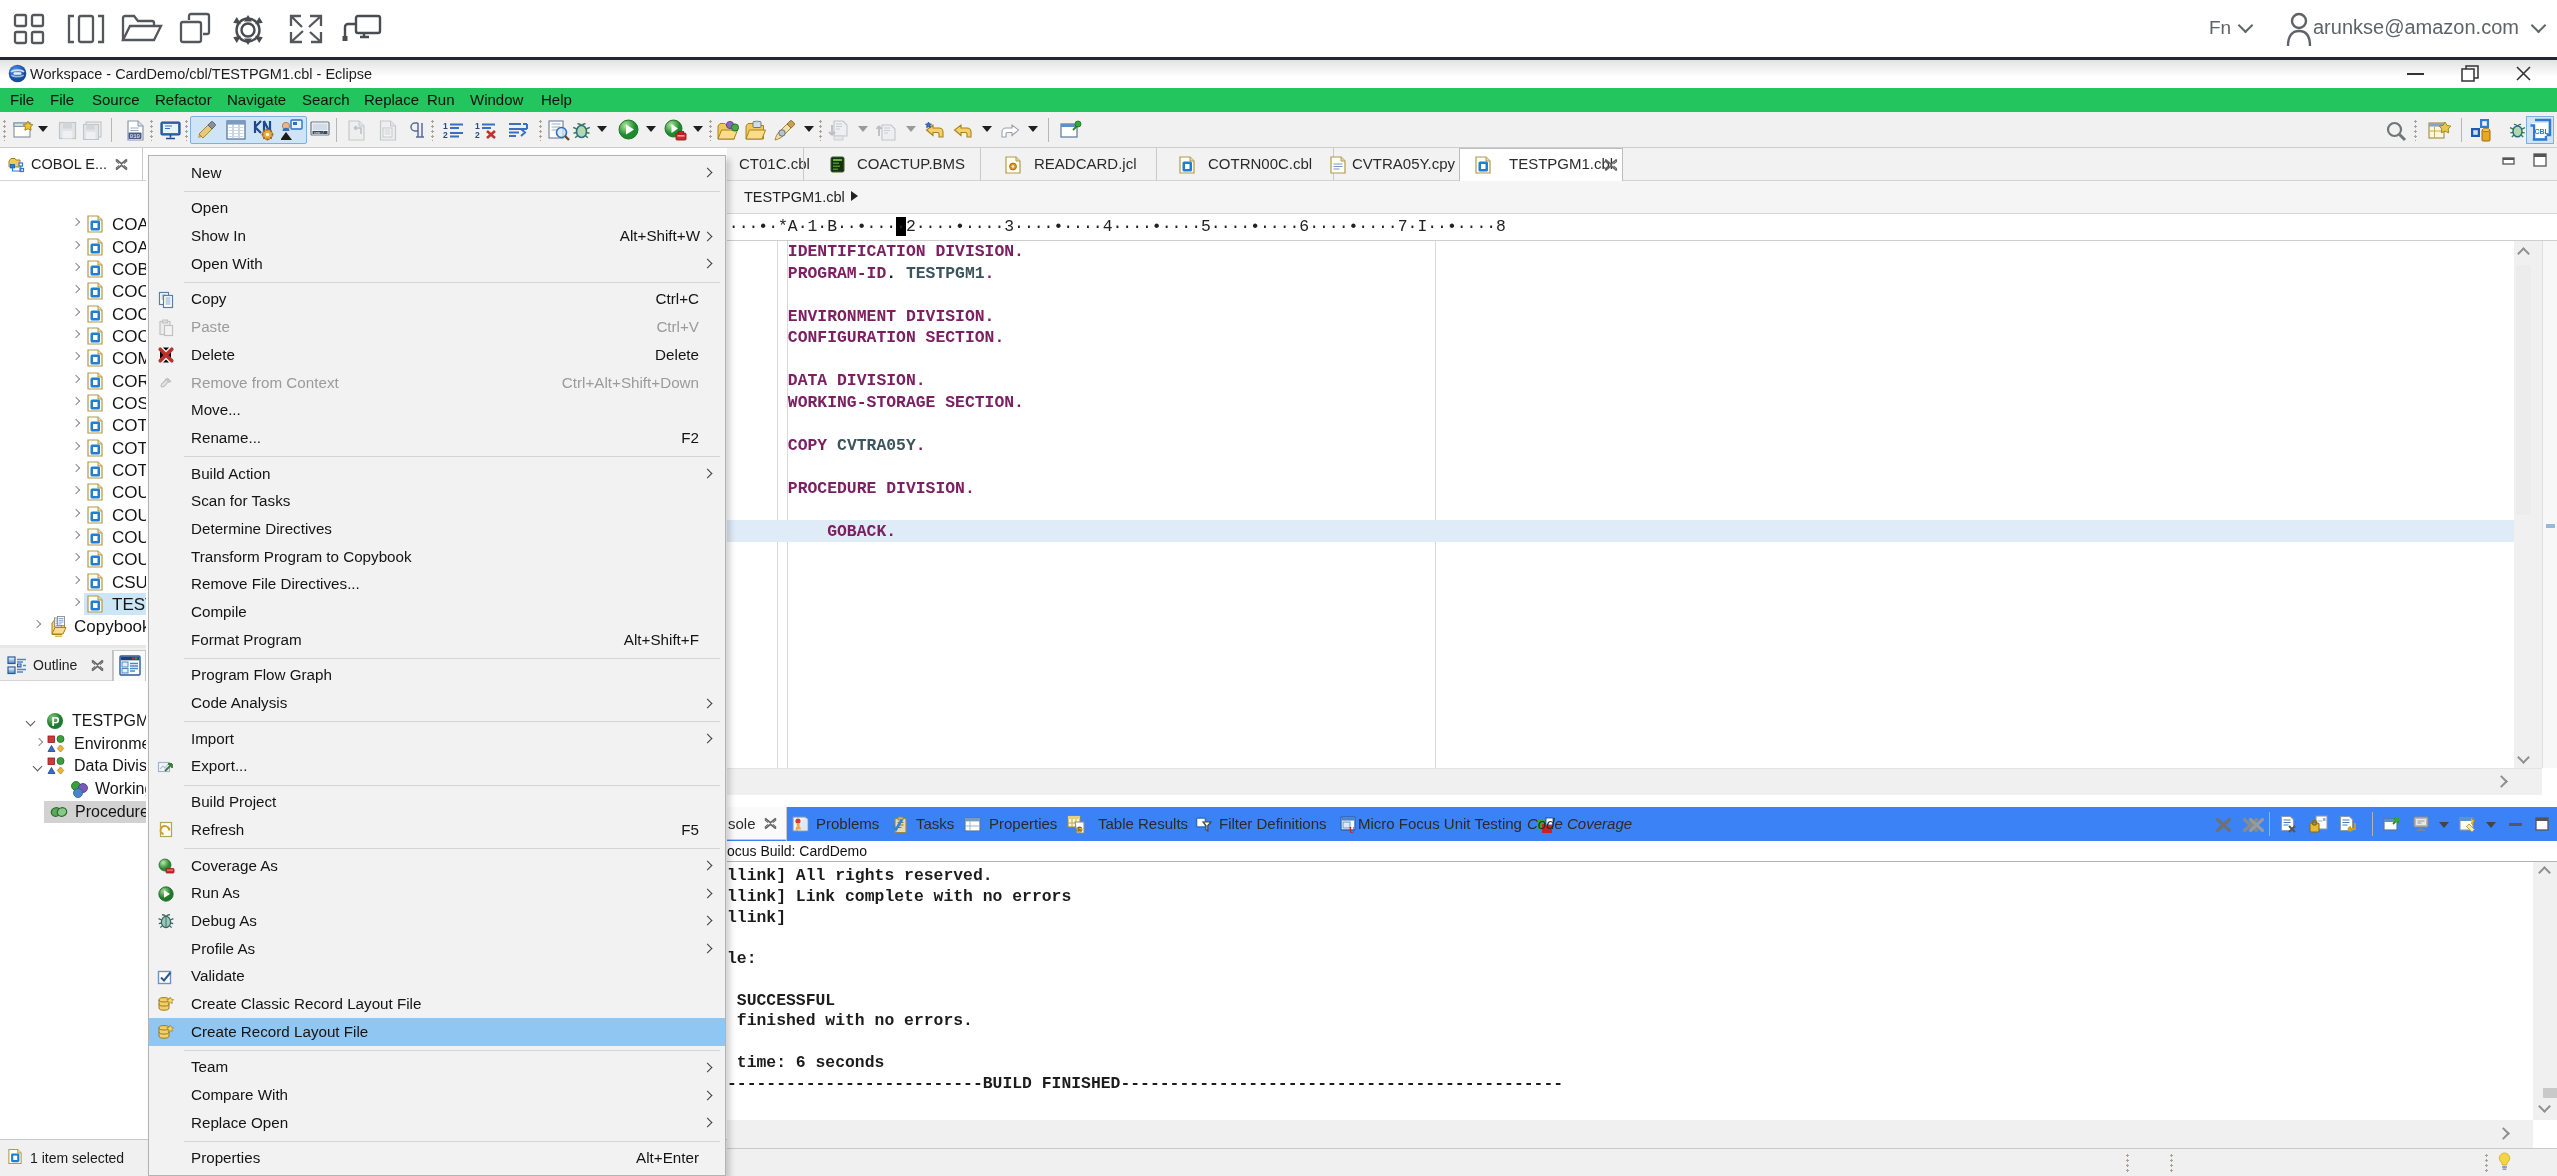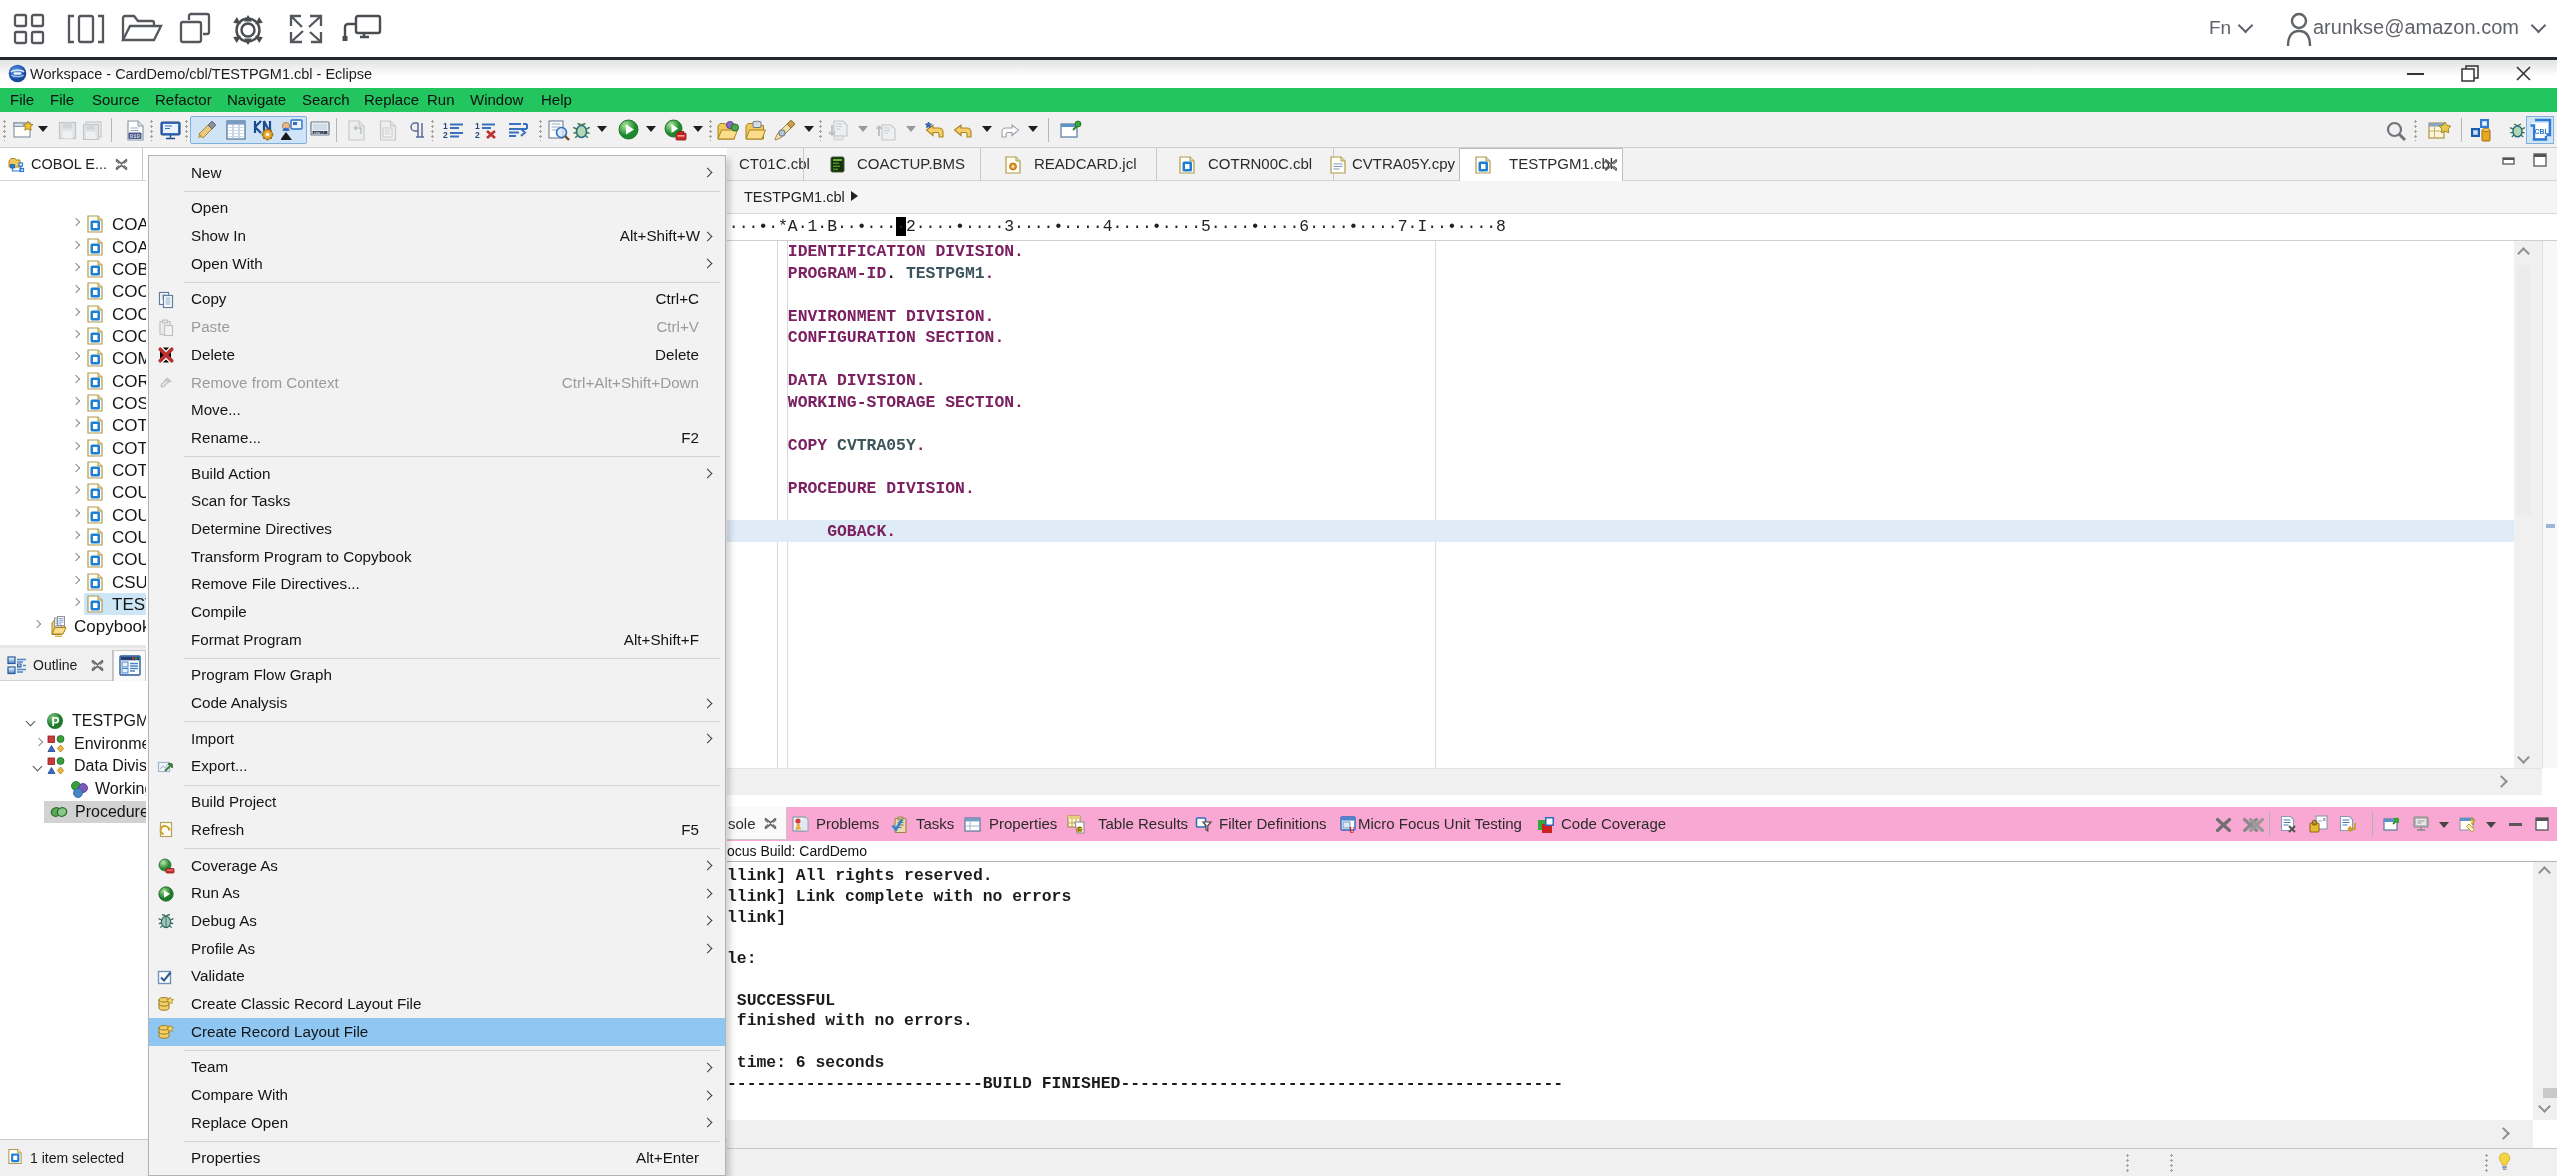"sole" #ctabbar { background: #f9a8d4 -> #3b82f6 }
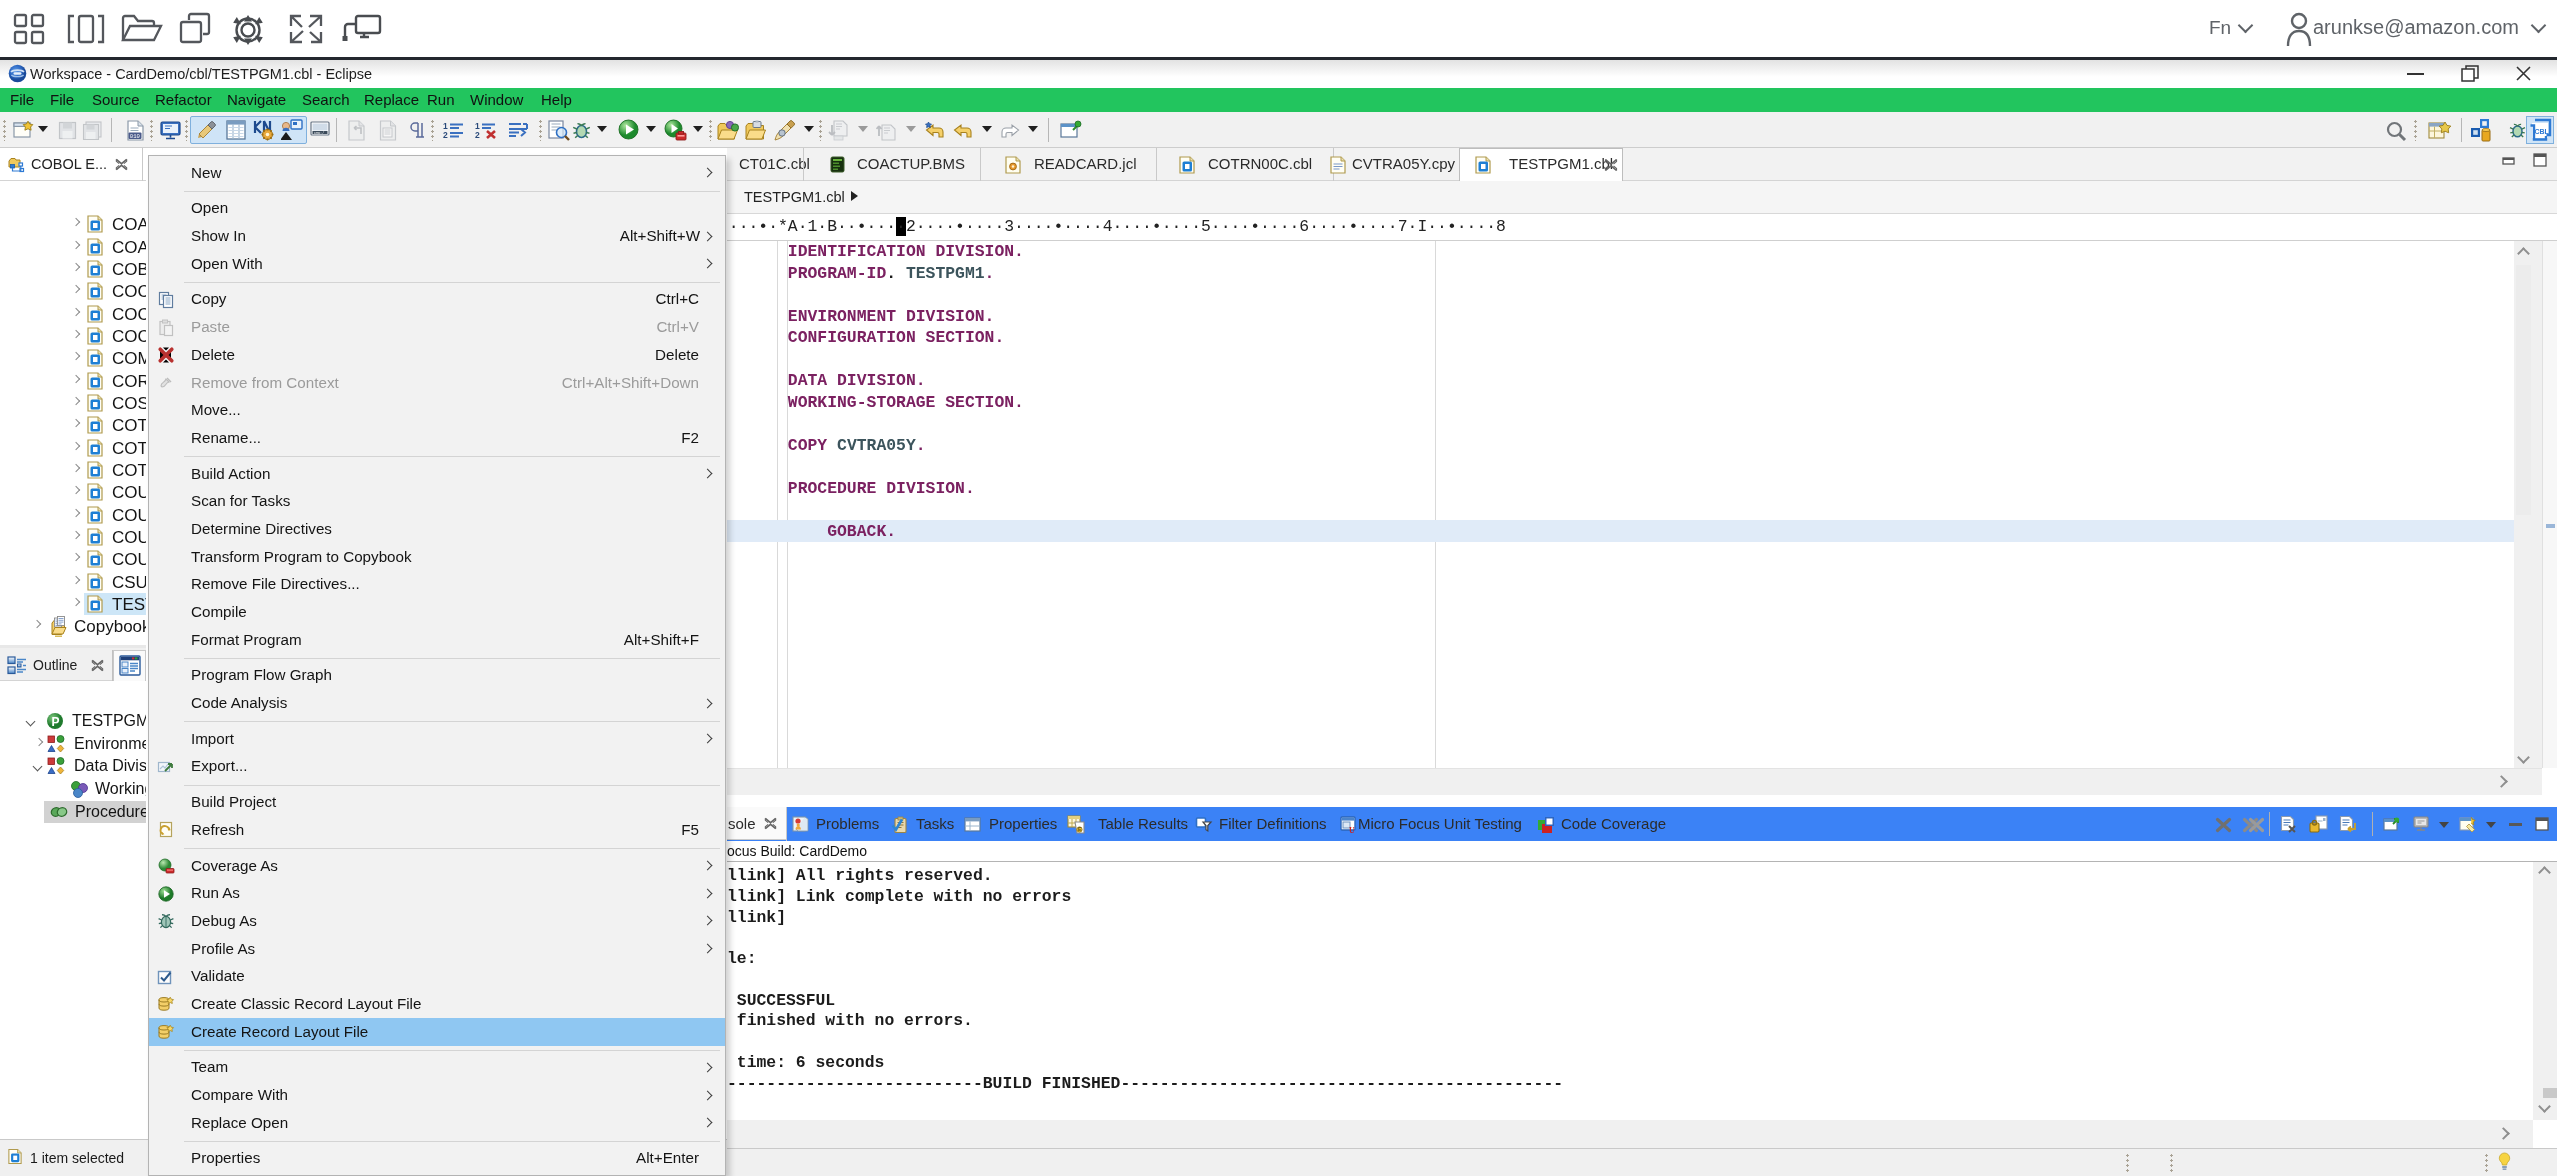"Code Coverage" span.ctab { font-style: none -> italic; left: 834px -> 800px }
